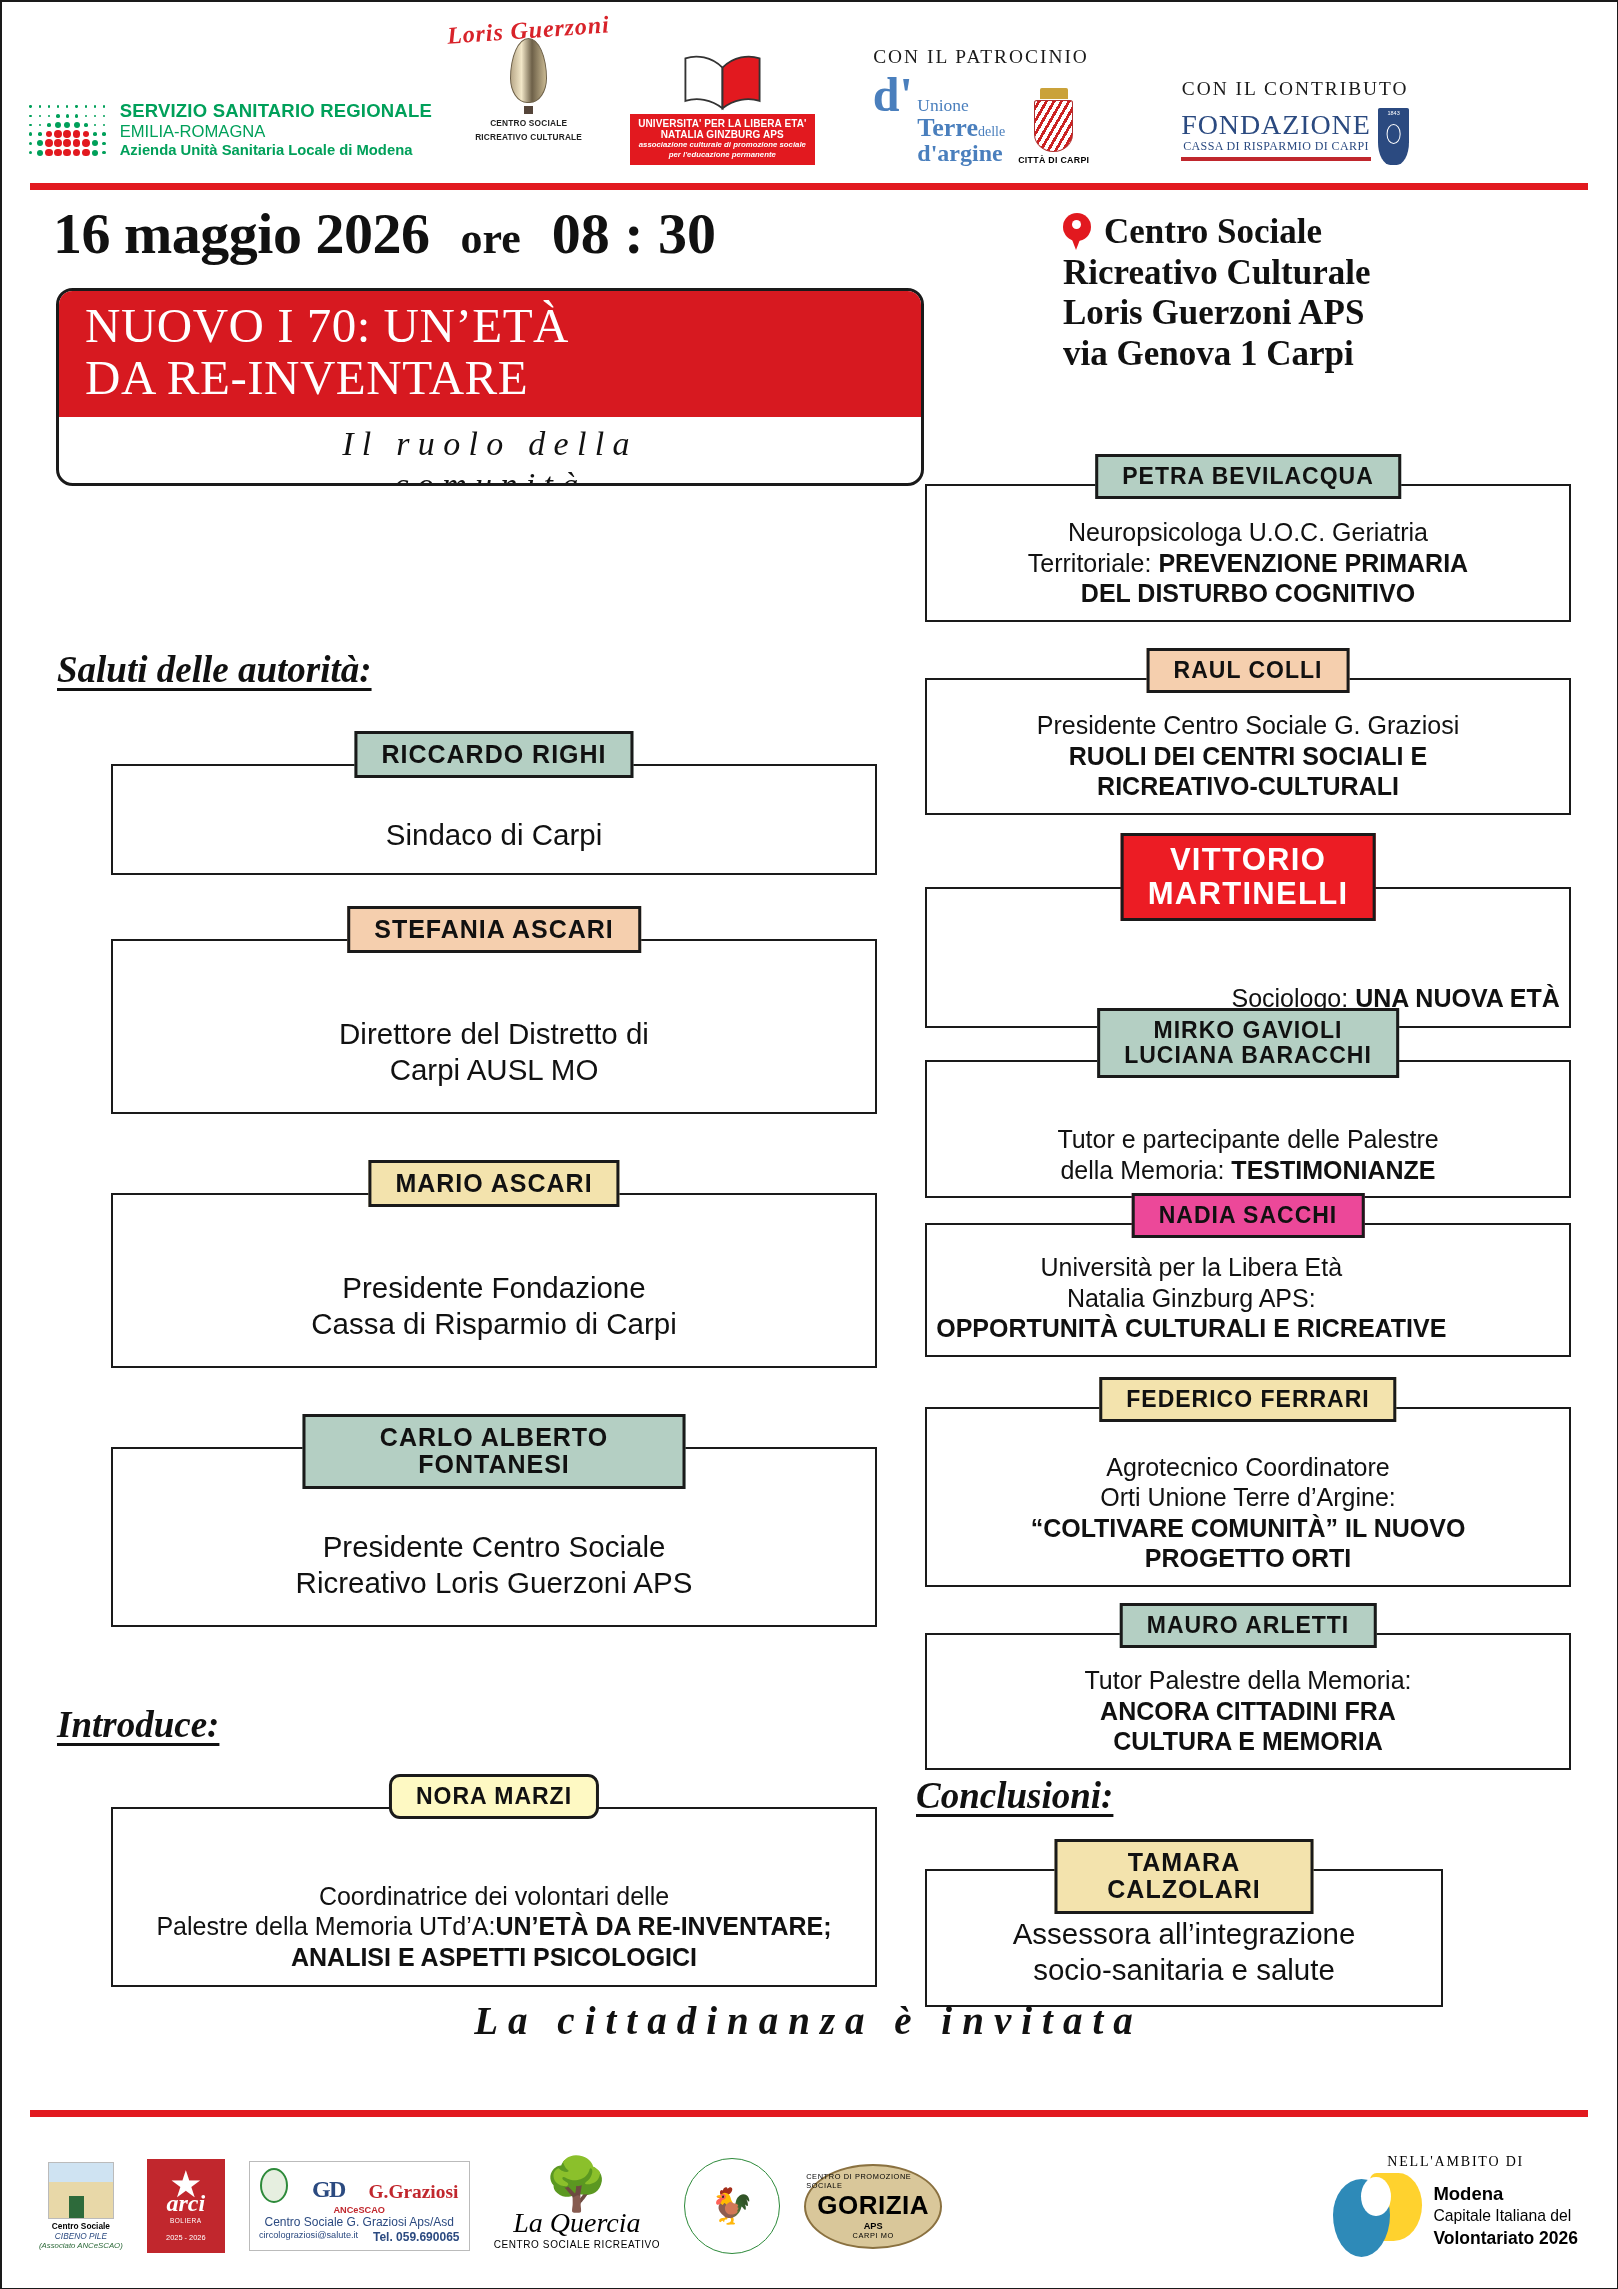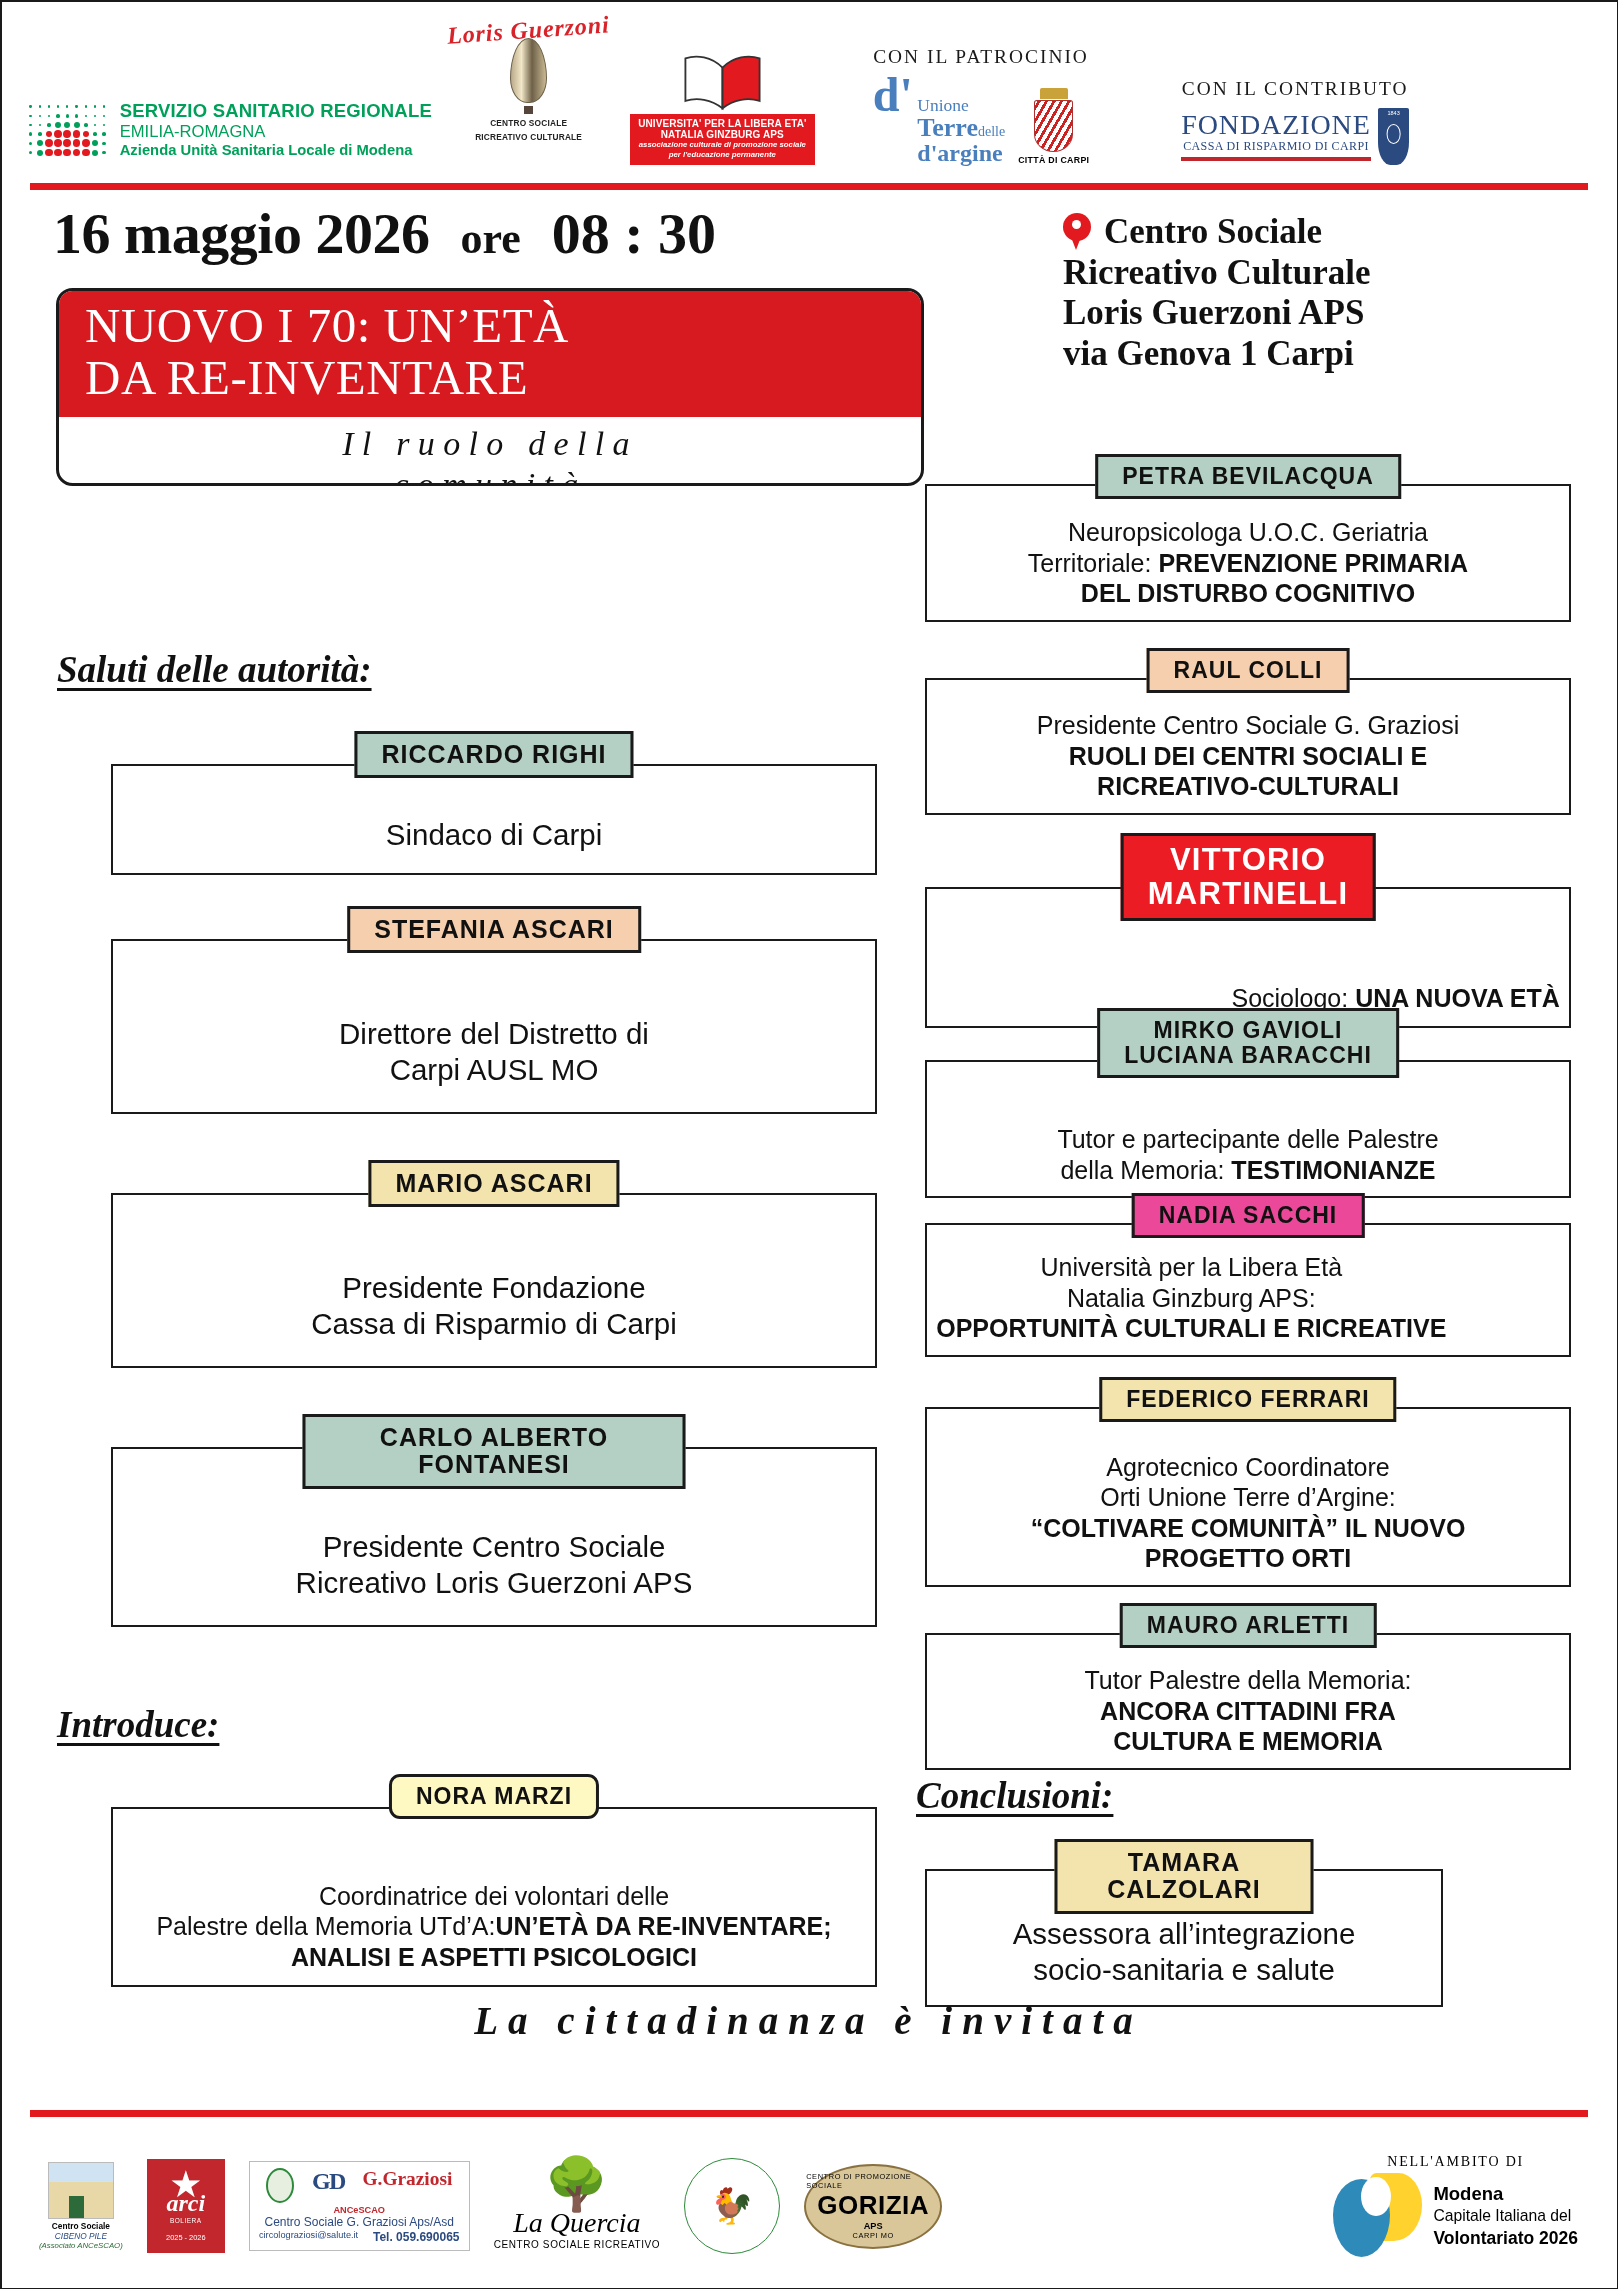"GD" .graziosi .row1 { align-items: flex-start -> flex-end; gap: 18px -> 24px }
